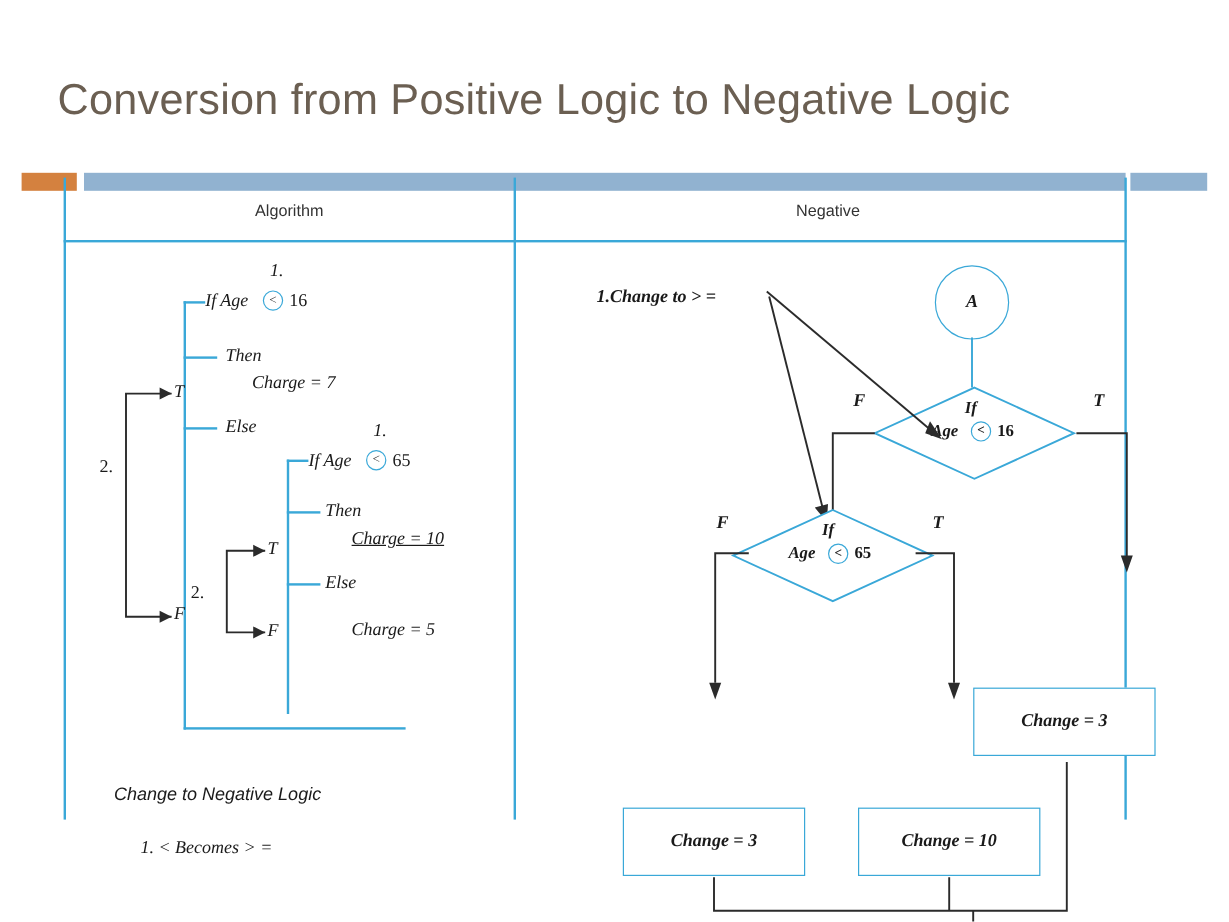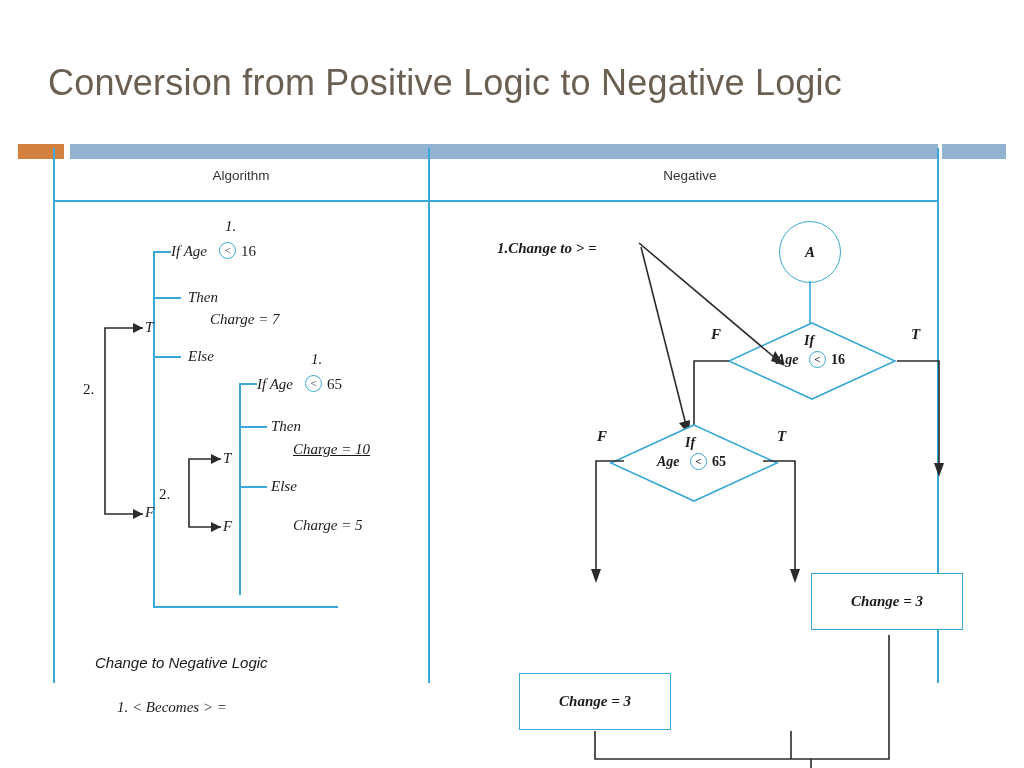"Change = 10" div.node-box { html: none -> <div> <span>Change = 10</span> </div> }
